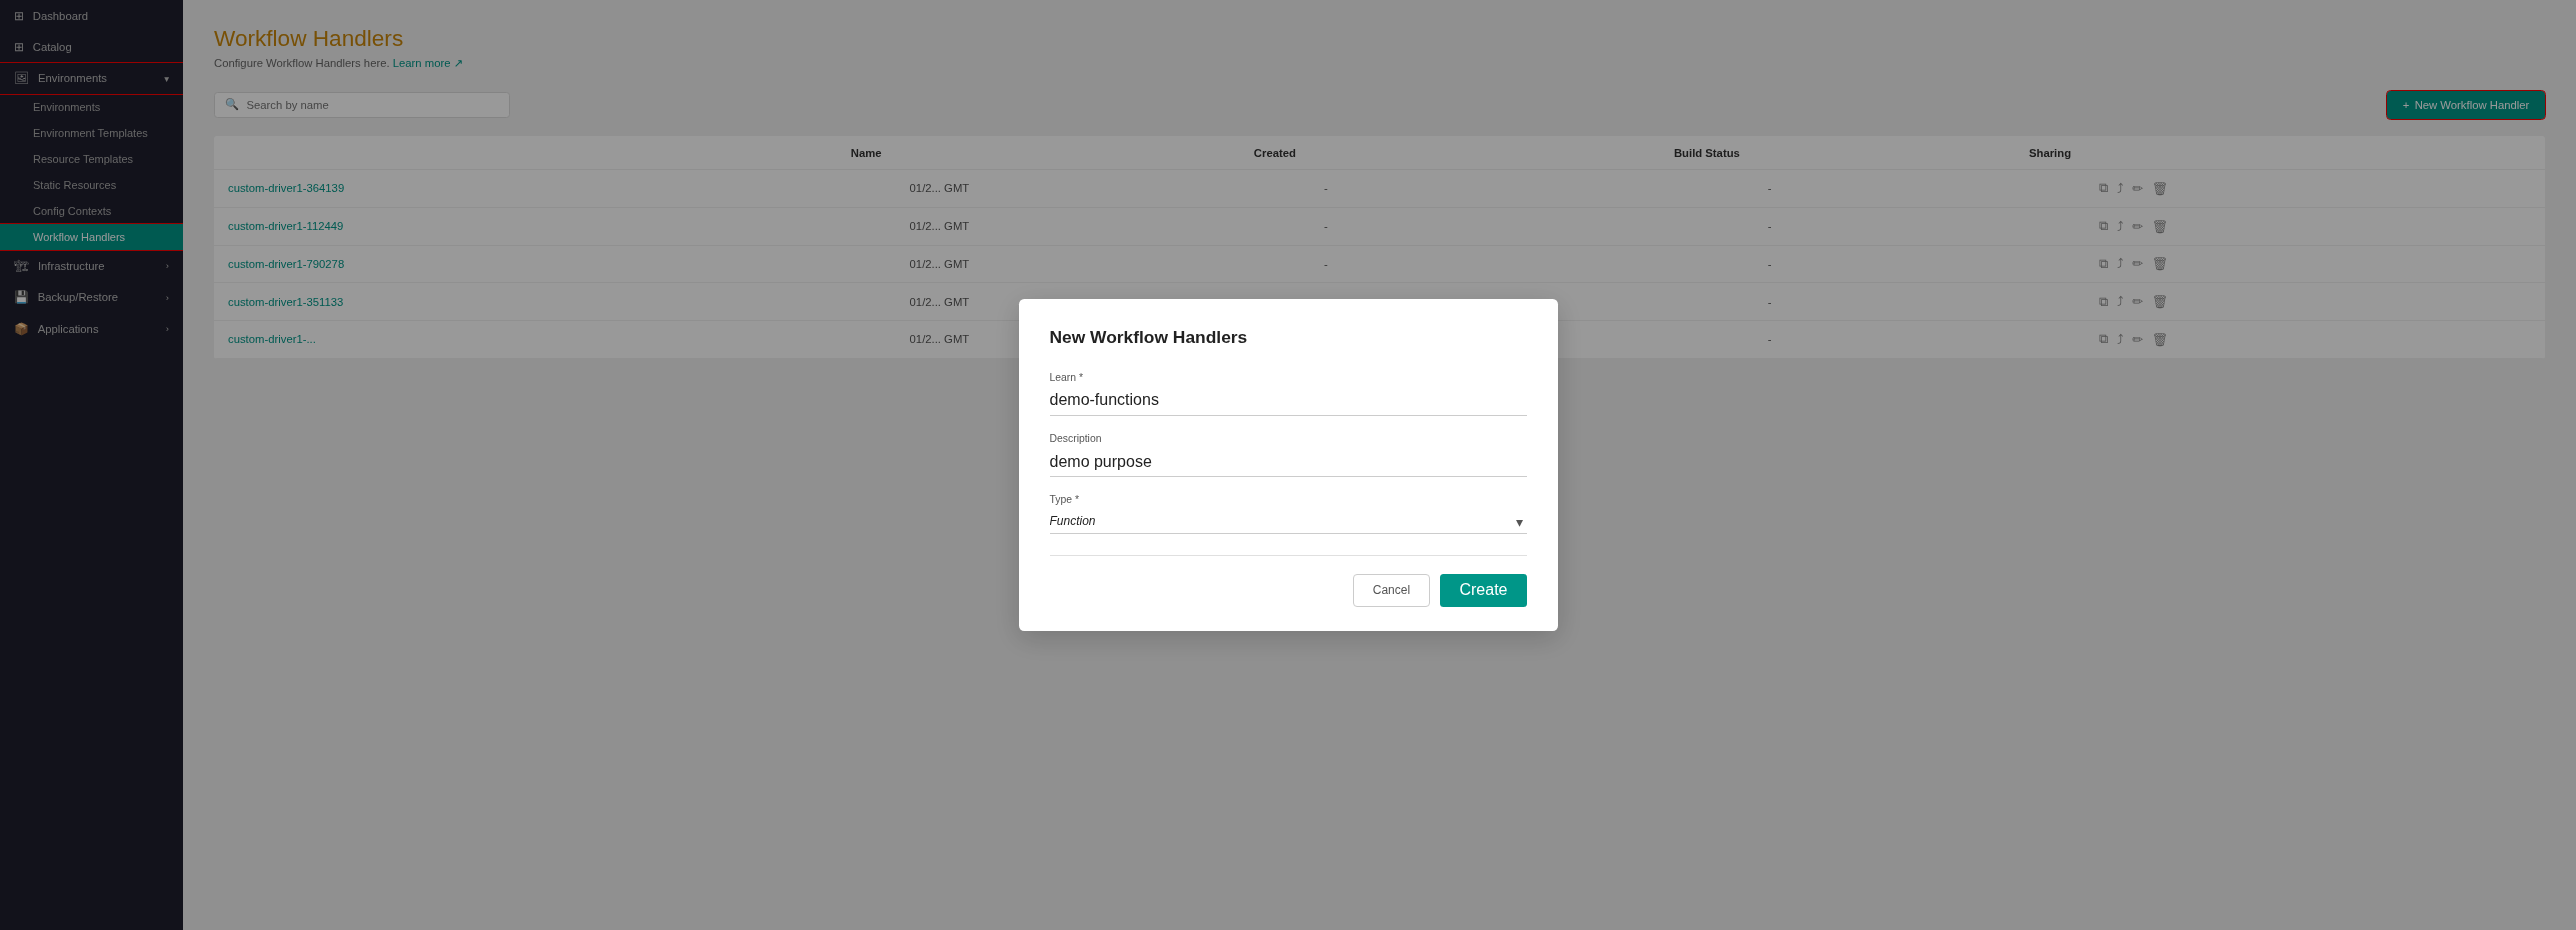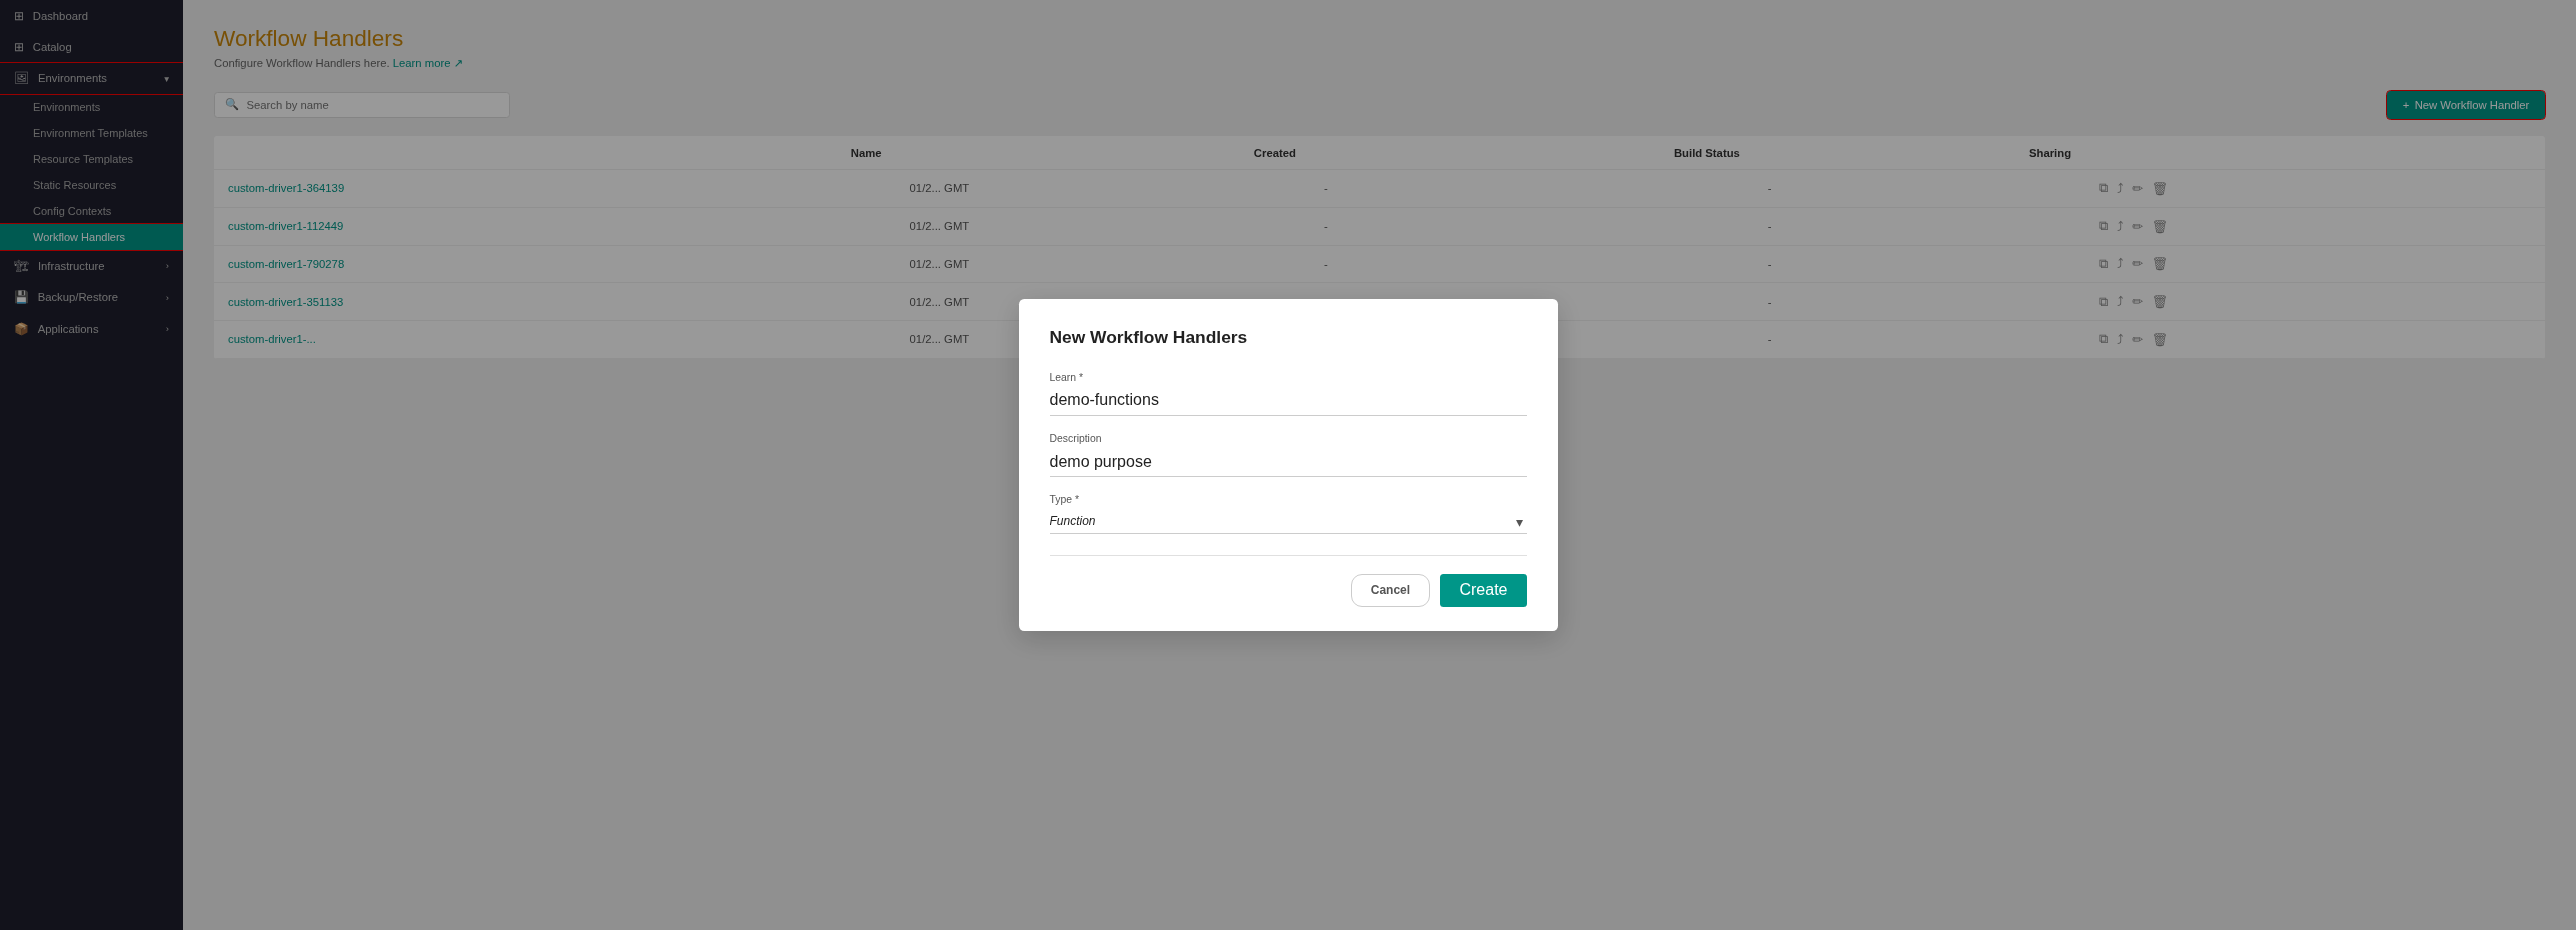"Cancel" .btn-cancel { border-radius: 11px -> 4px; font-weight: bold -> none }
